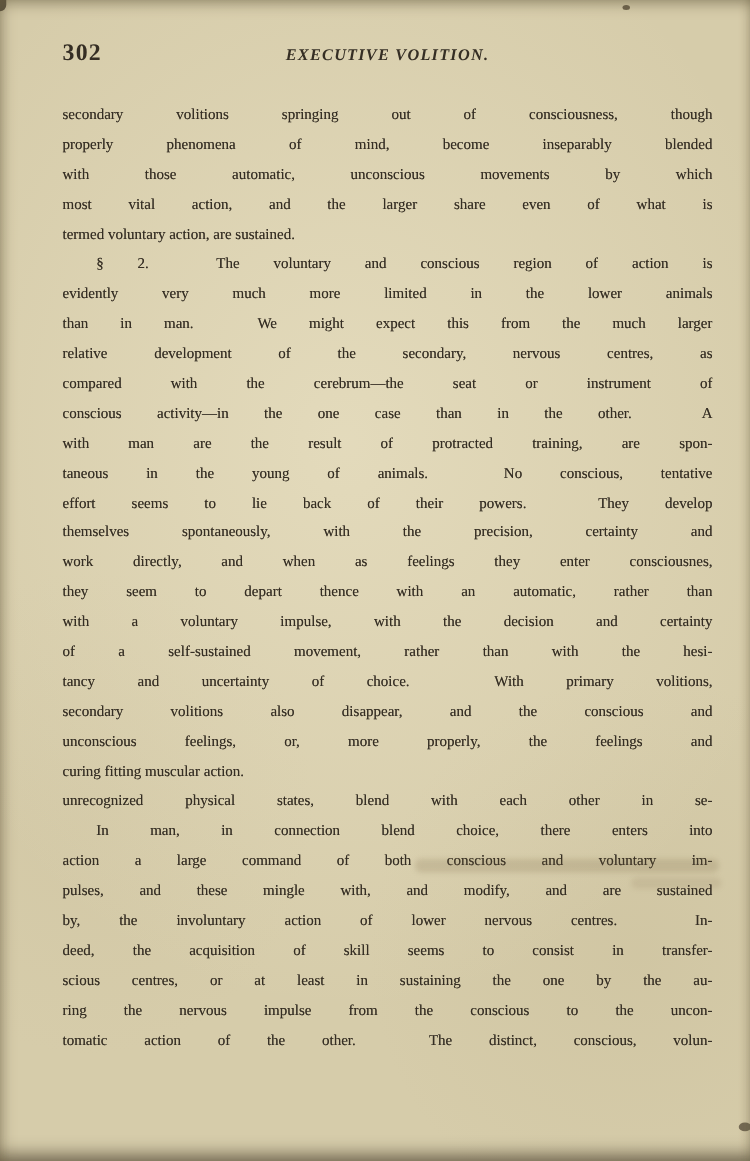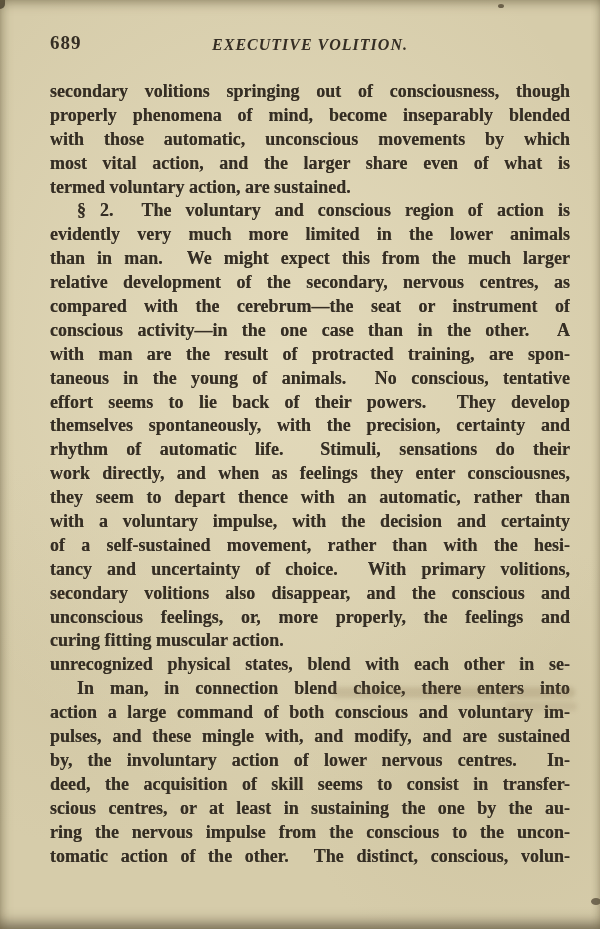"689" div.pagenum { text: 689 -> 302 }
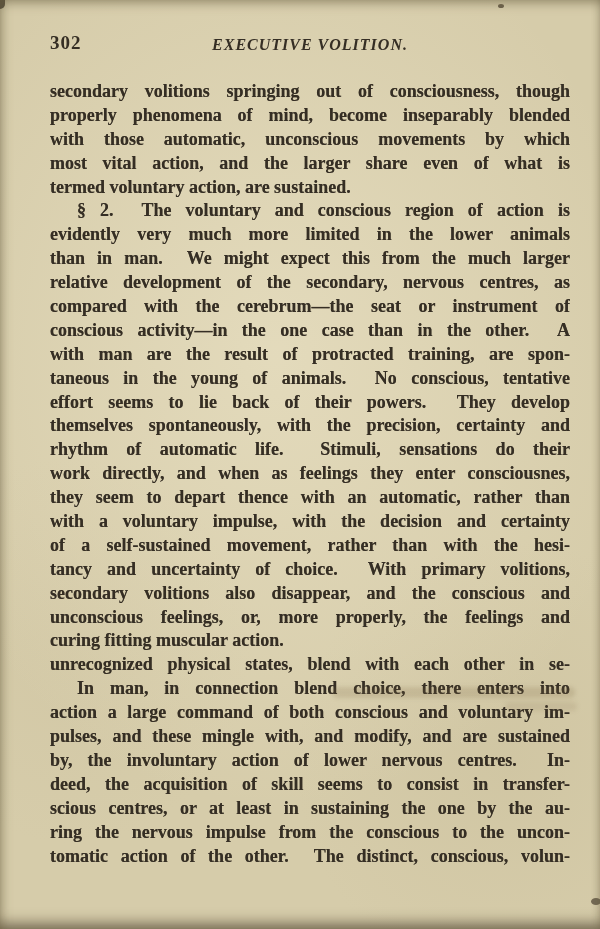"EXECUTIVE VOLITION." .runtitle { font-size: 16px -> 13px }
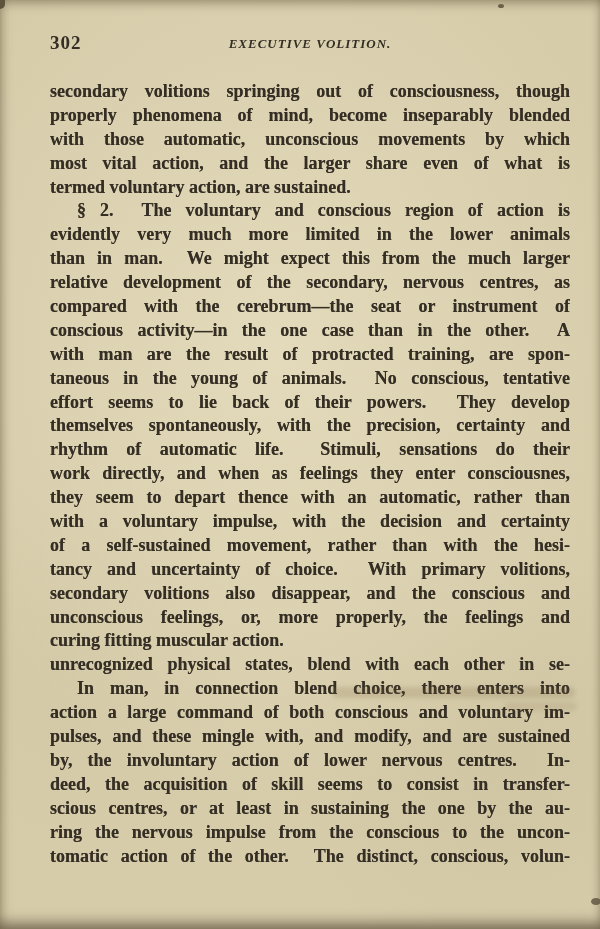"secondary volitions springing out of" .pagebody { font-size: 18px -> 12px; font-weight: bold -> none }
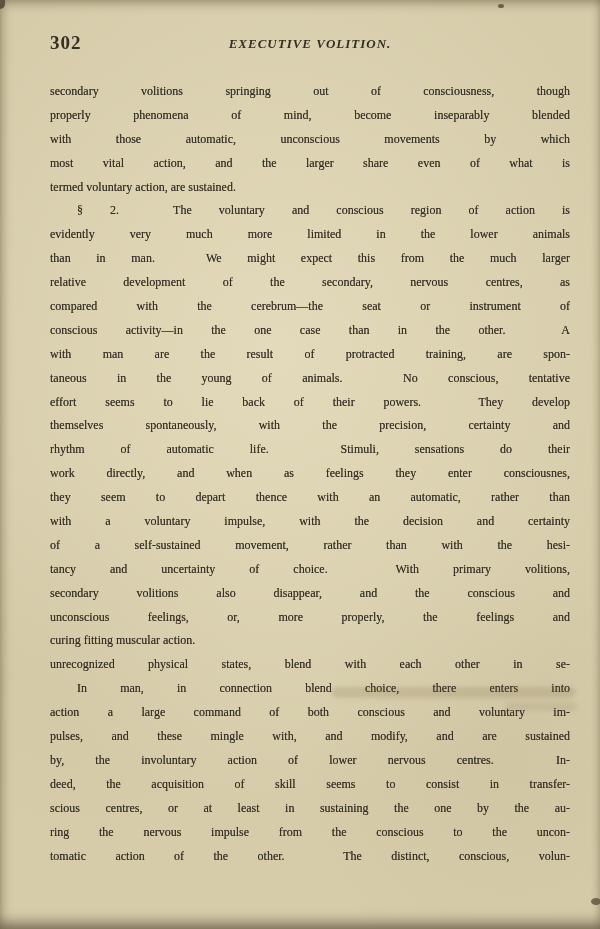"rhythm of automatic life. Stimuli," div.line { html: <div>rhythm of automatic life.&nbsp; Stimuli, sensations do their</div> -> none }
